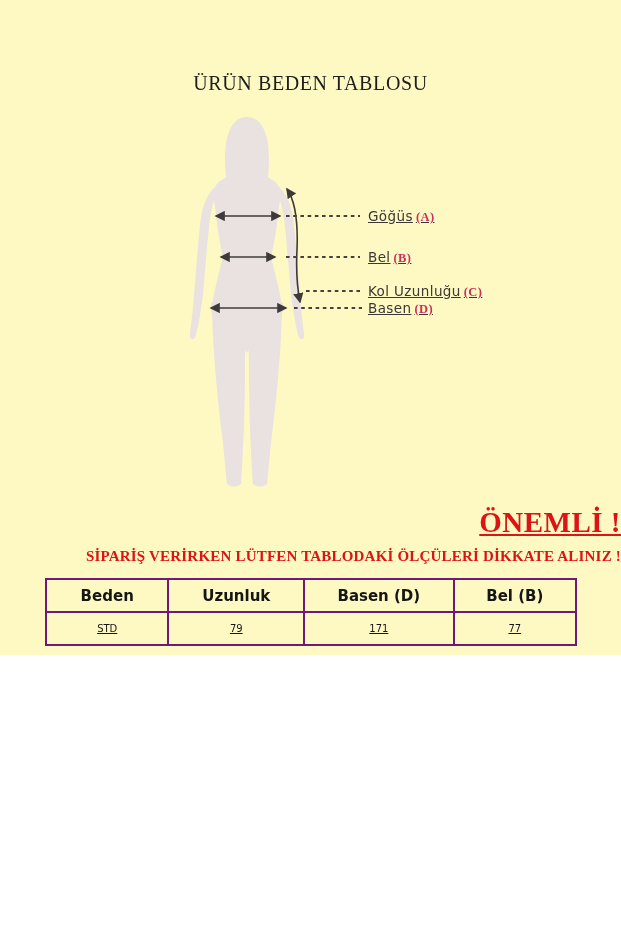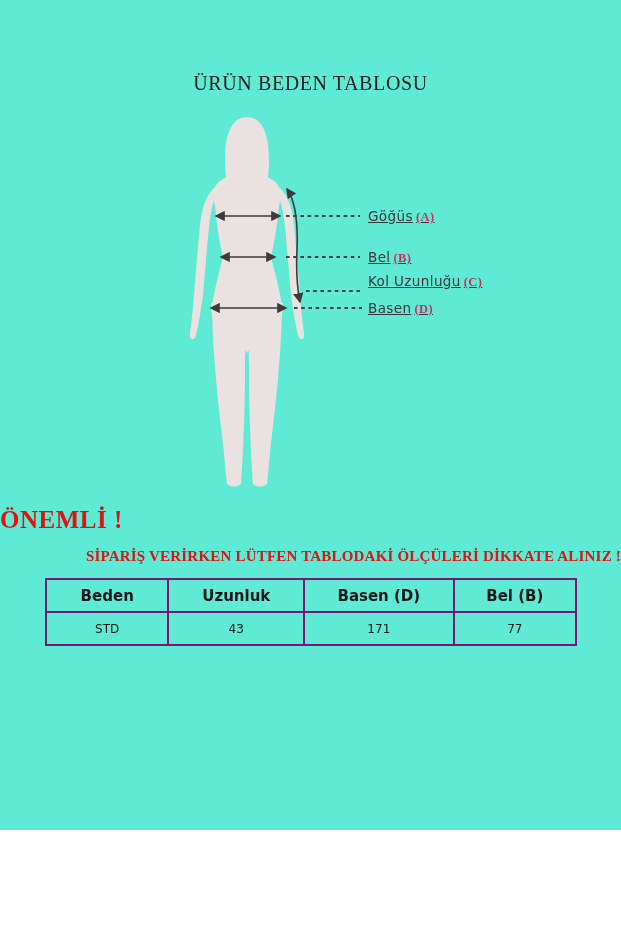"ÜRÜN BEDEN TABLOSU" .page { background: #5eead4 -> #fef9c3; height: 830px -> 655px }
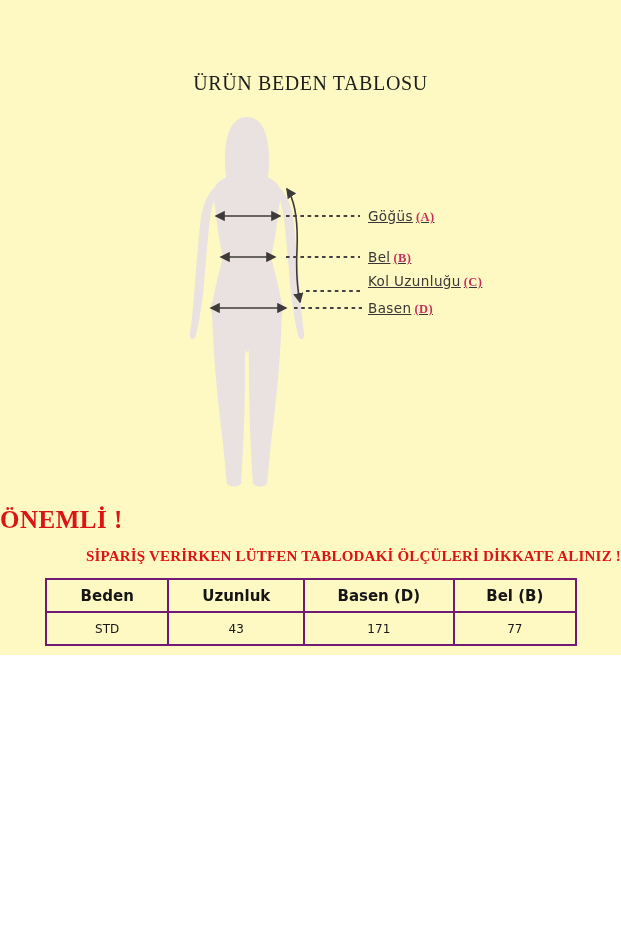"Kol Uzunluğu (C)" div.measure-label { top: 161px -> 171px }
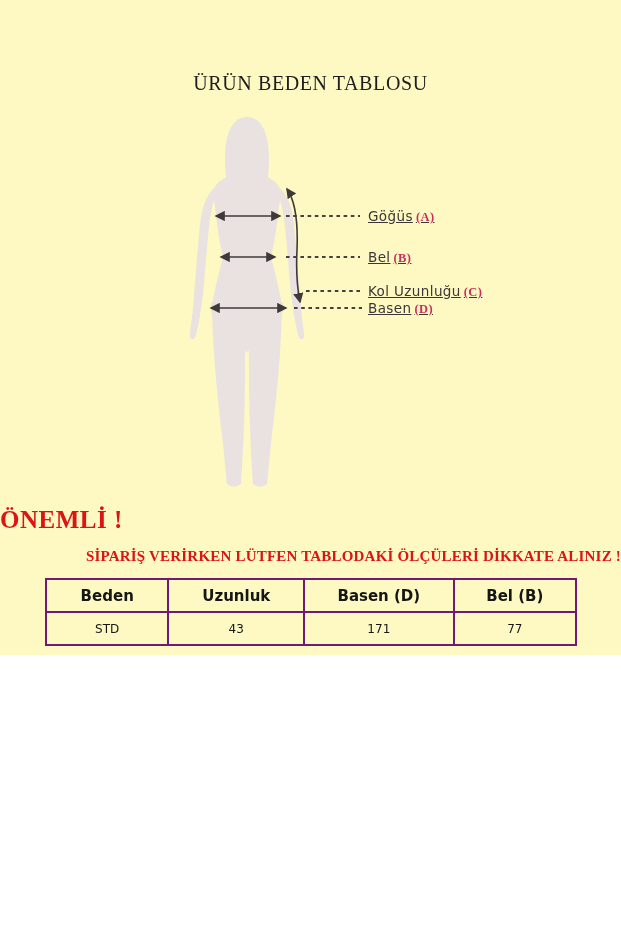"ÖNEMLİ !" .notice-heading { font-size: 25px -> 29px; text-align: left -> right; text-decoration: none -> underline }
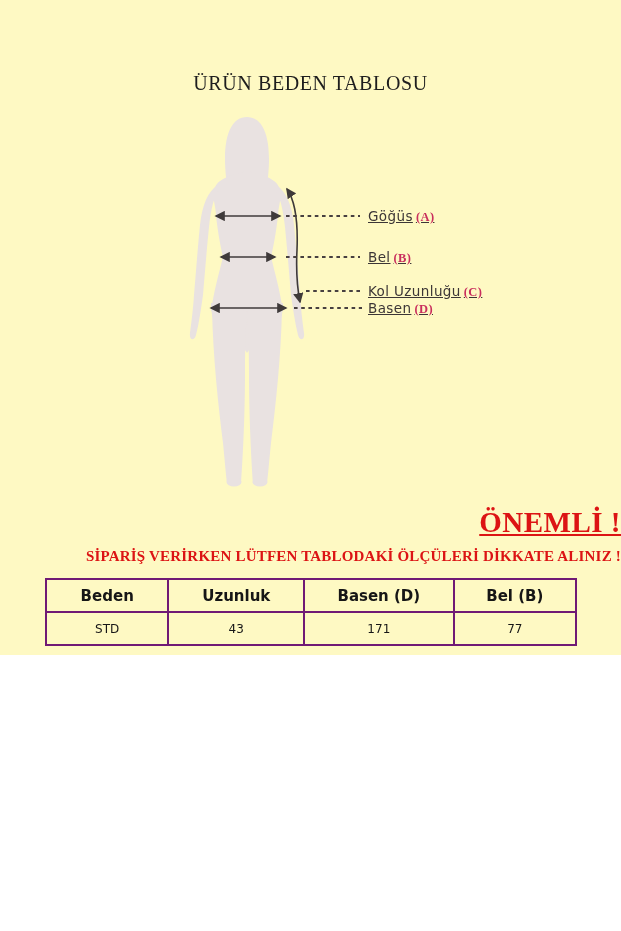"STD" .size-table td { font-size: 12px -> 10px; text-decoration: none -> underline }
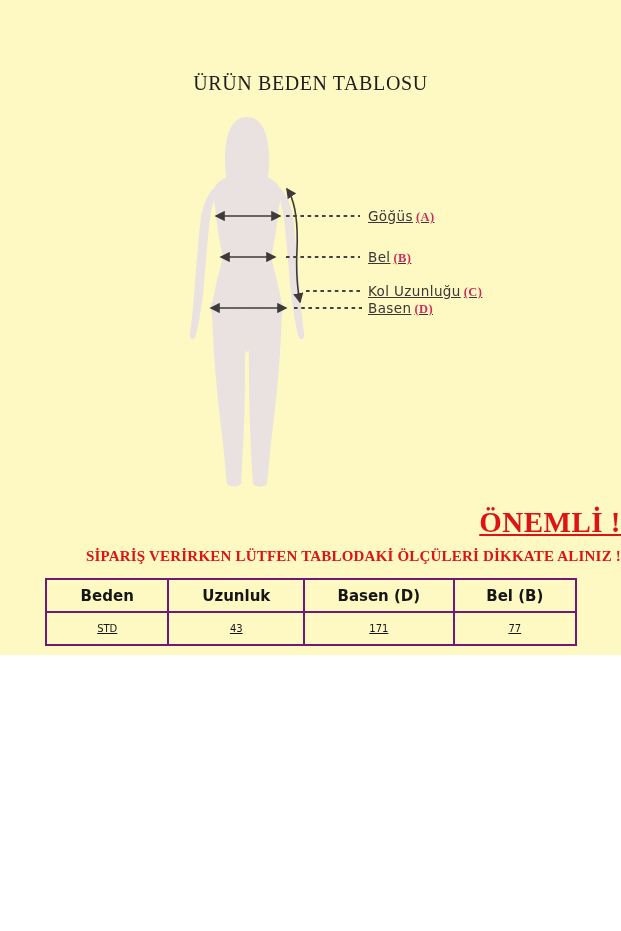"43" td { text: 43 -> 79 }
